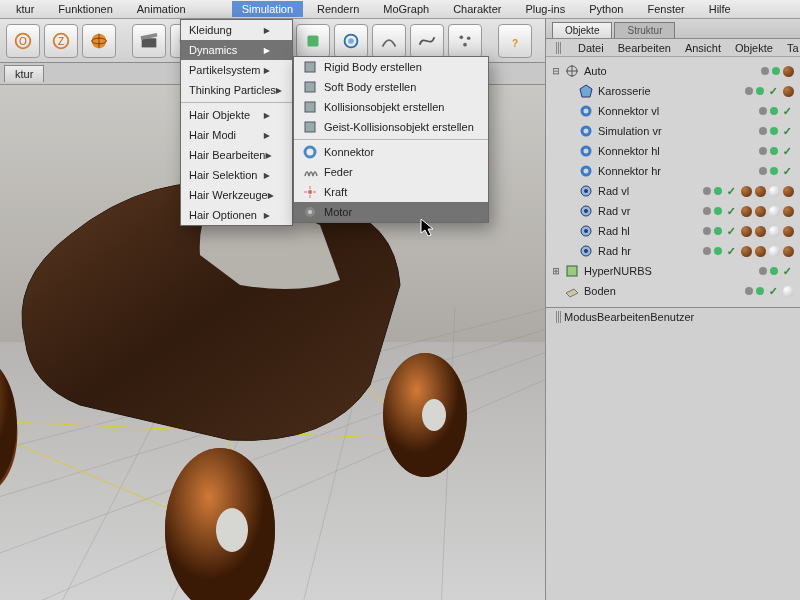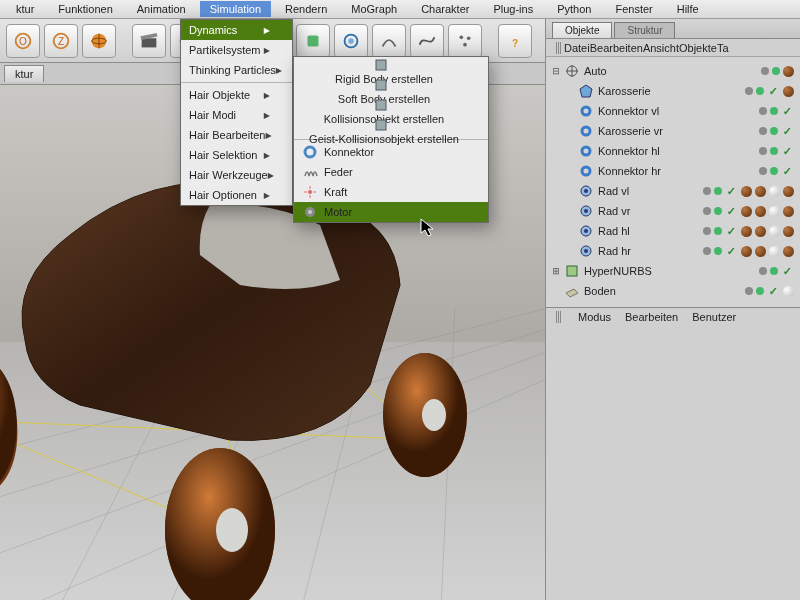"Simulation" .menubar .item.active { margin-left: none -> 32px }
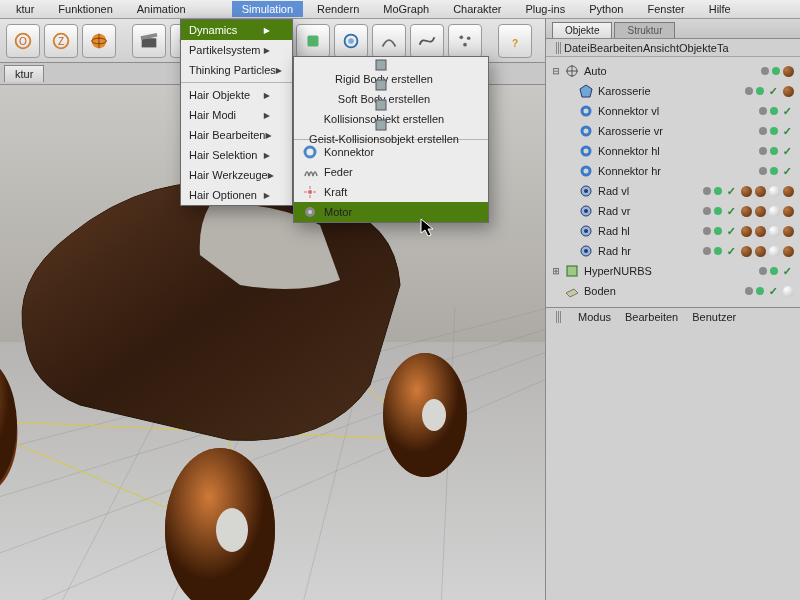"Kleidung" div.row { html: none -> <div>Kleidung</div> }
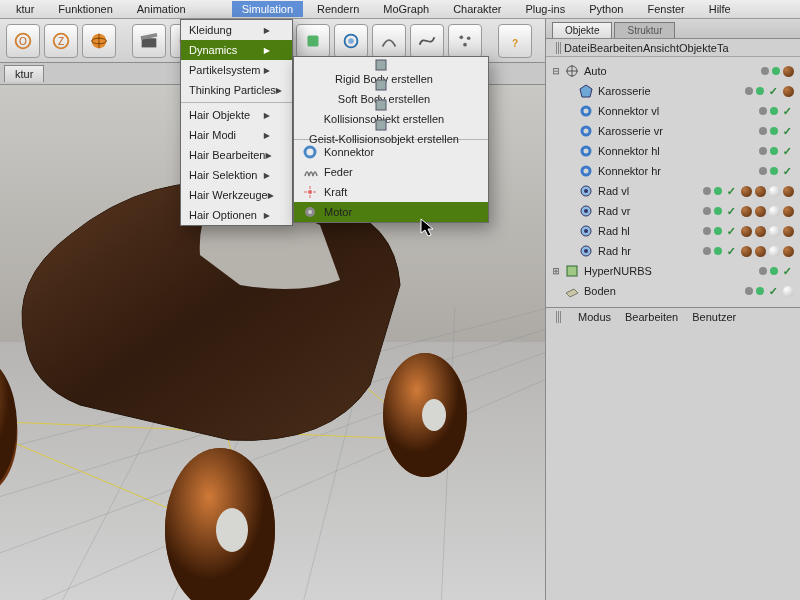"Dynamics" .dropdown .row.active { background: #4d7c0f -> #737373 }
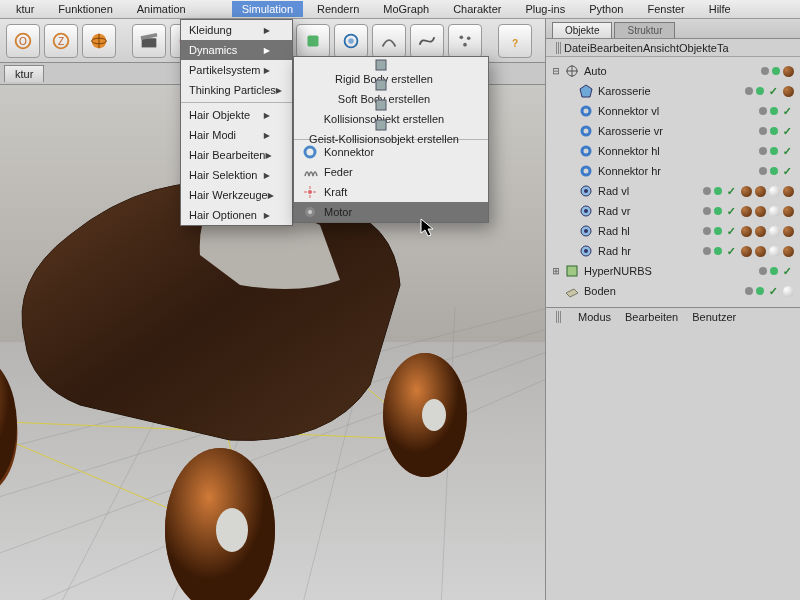"Datei" .panelmenu { gap: none -> 14px }
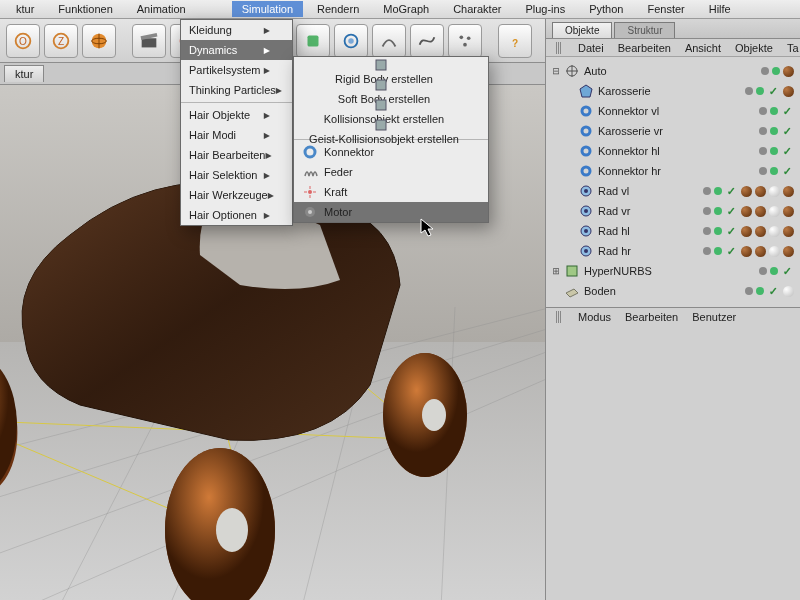"Rigid Body erstellen" .dropdown .row.disabled { flex-direction: column -> none }
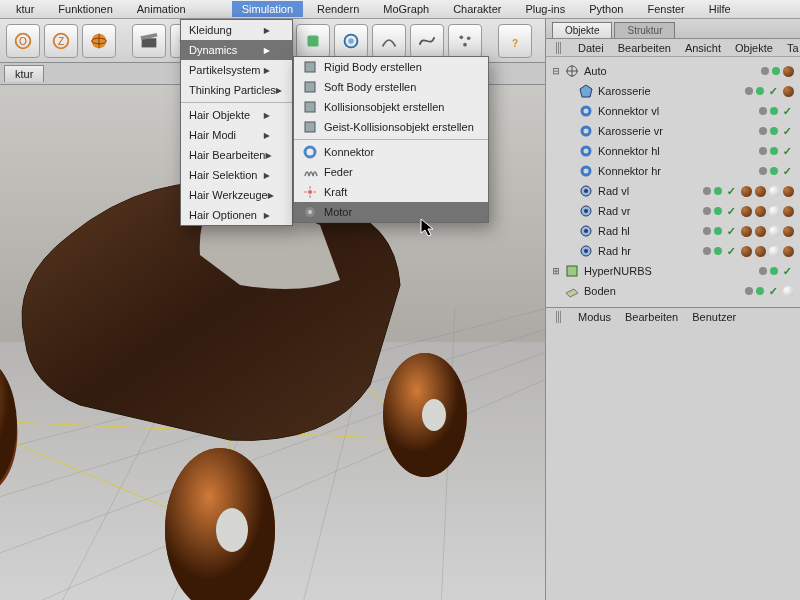"Karosserie vr" span.tname { text: Karosserie -> Simulation }
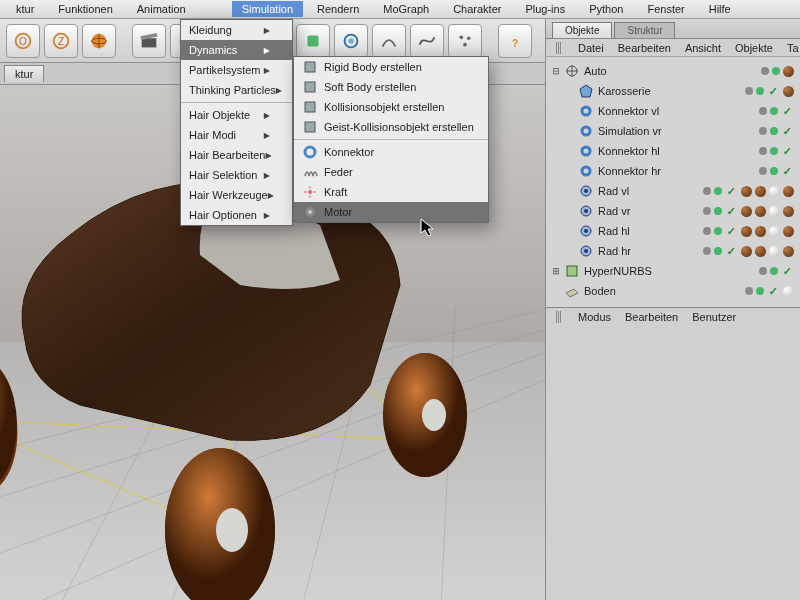"Modus" .attrmenu { gap: 14px -> none }
